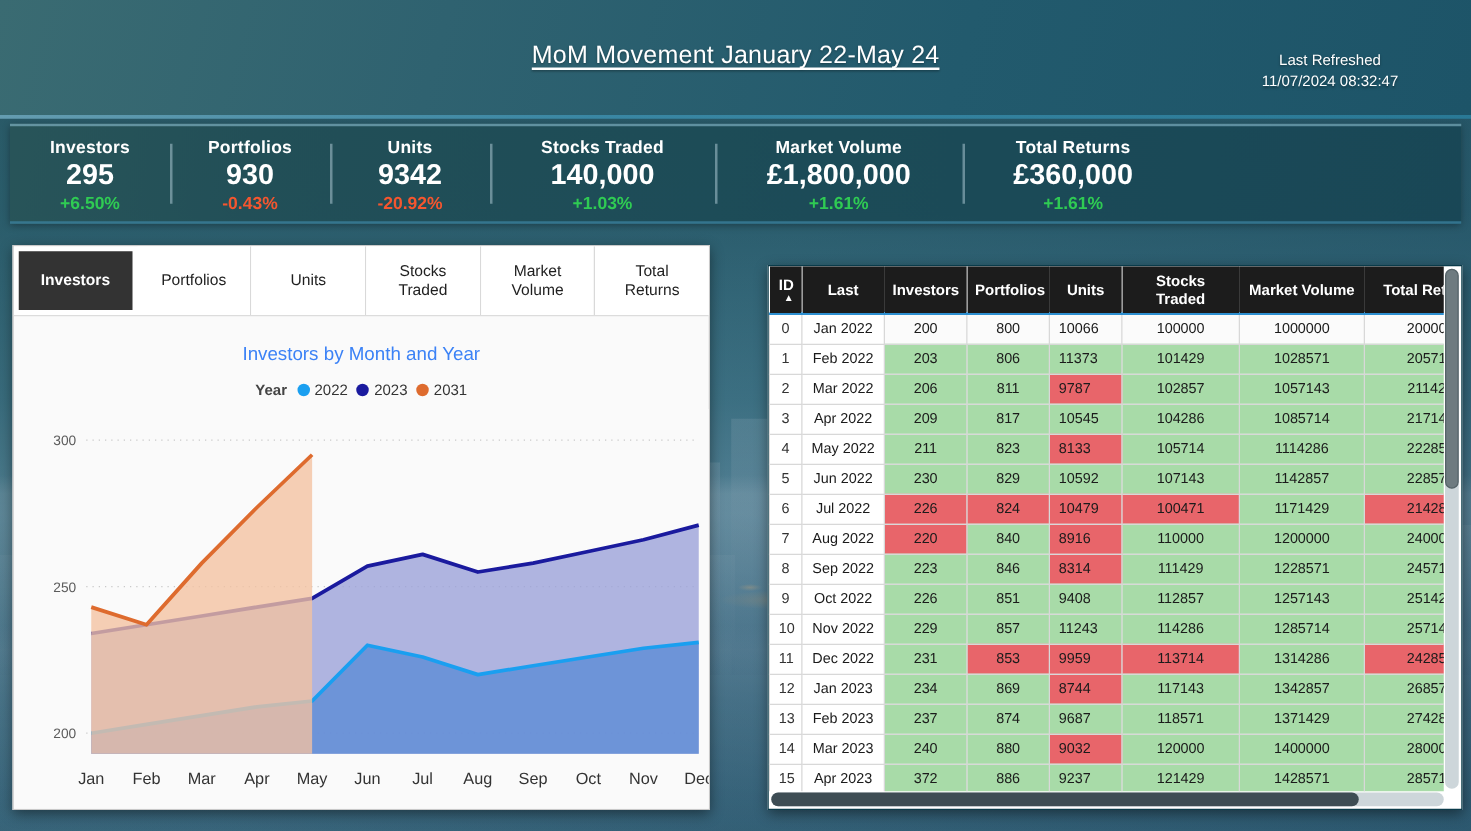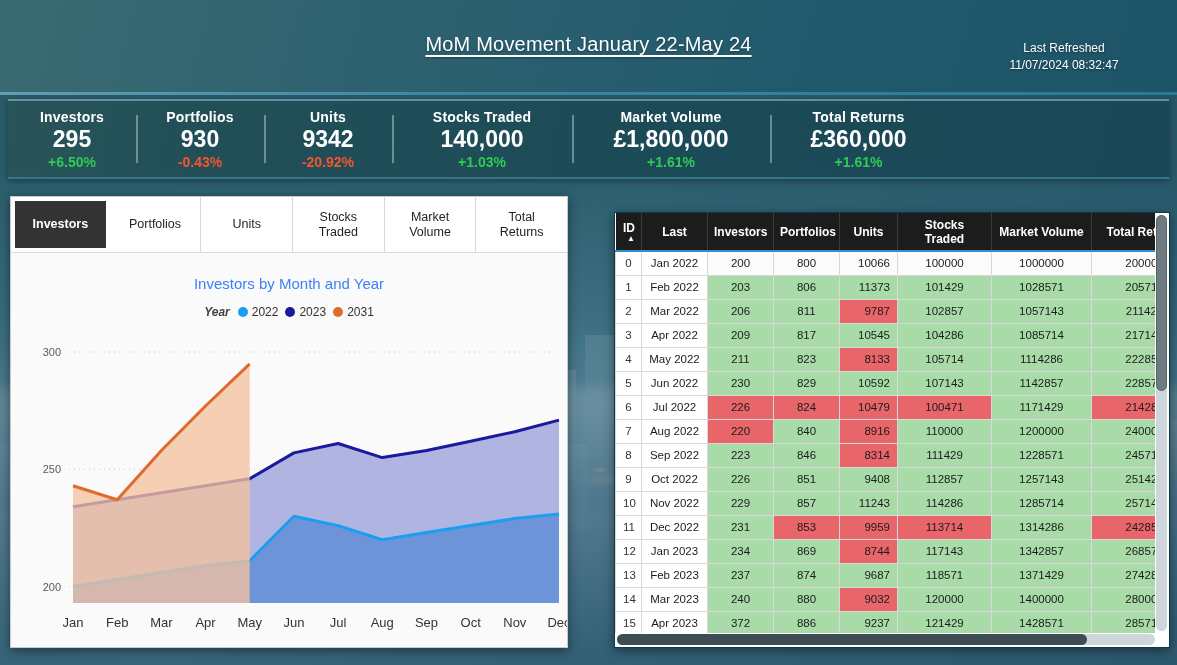"10066" td.num { text-align: right -> left }
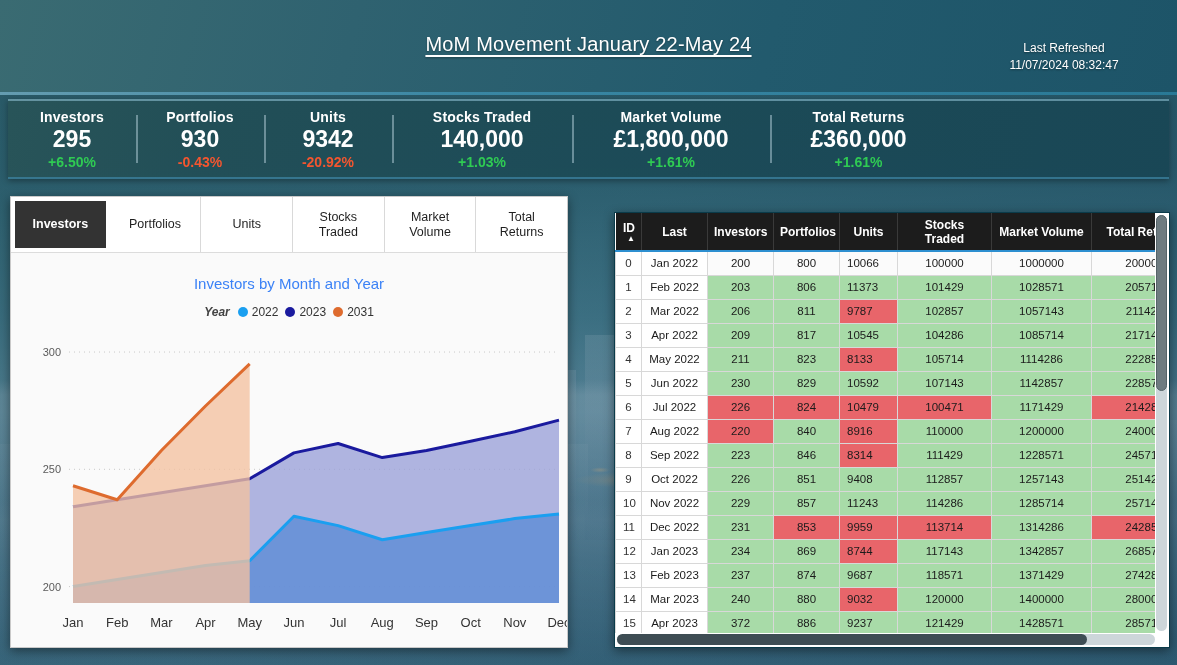"Year" #legend .lg-title { font-style: italic -> none }
